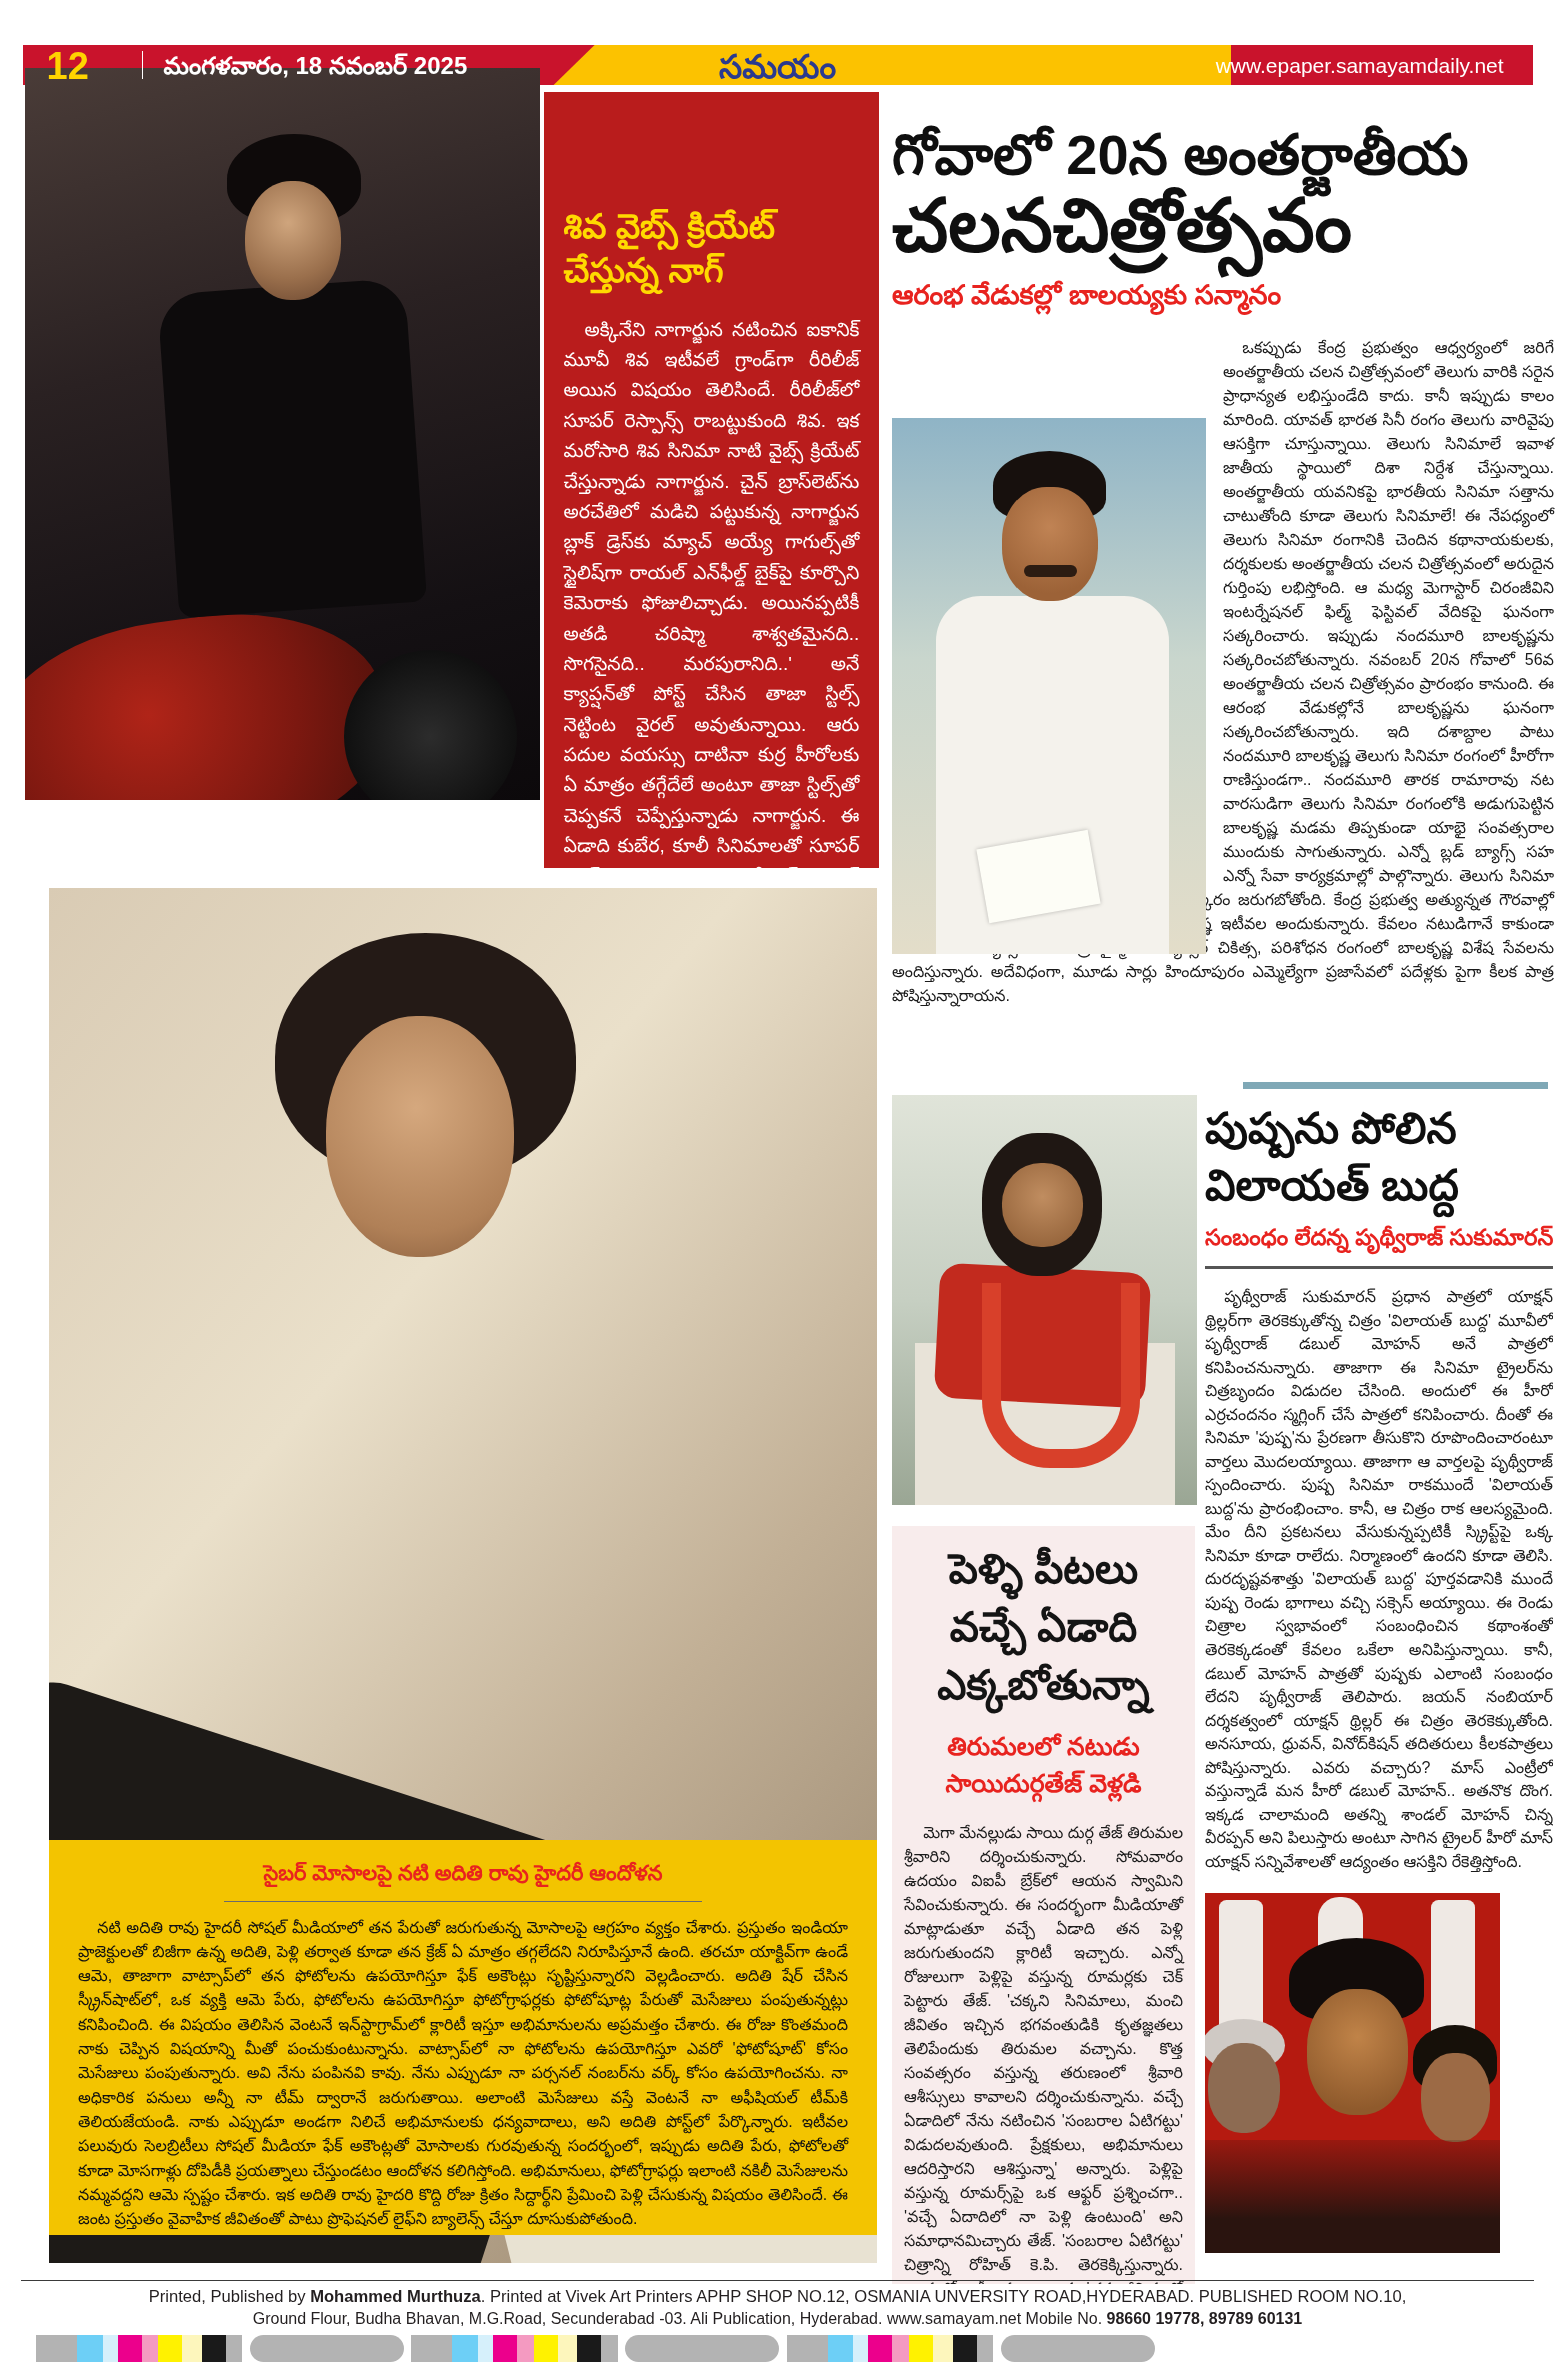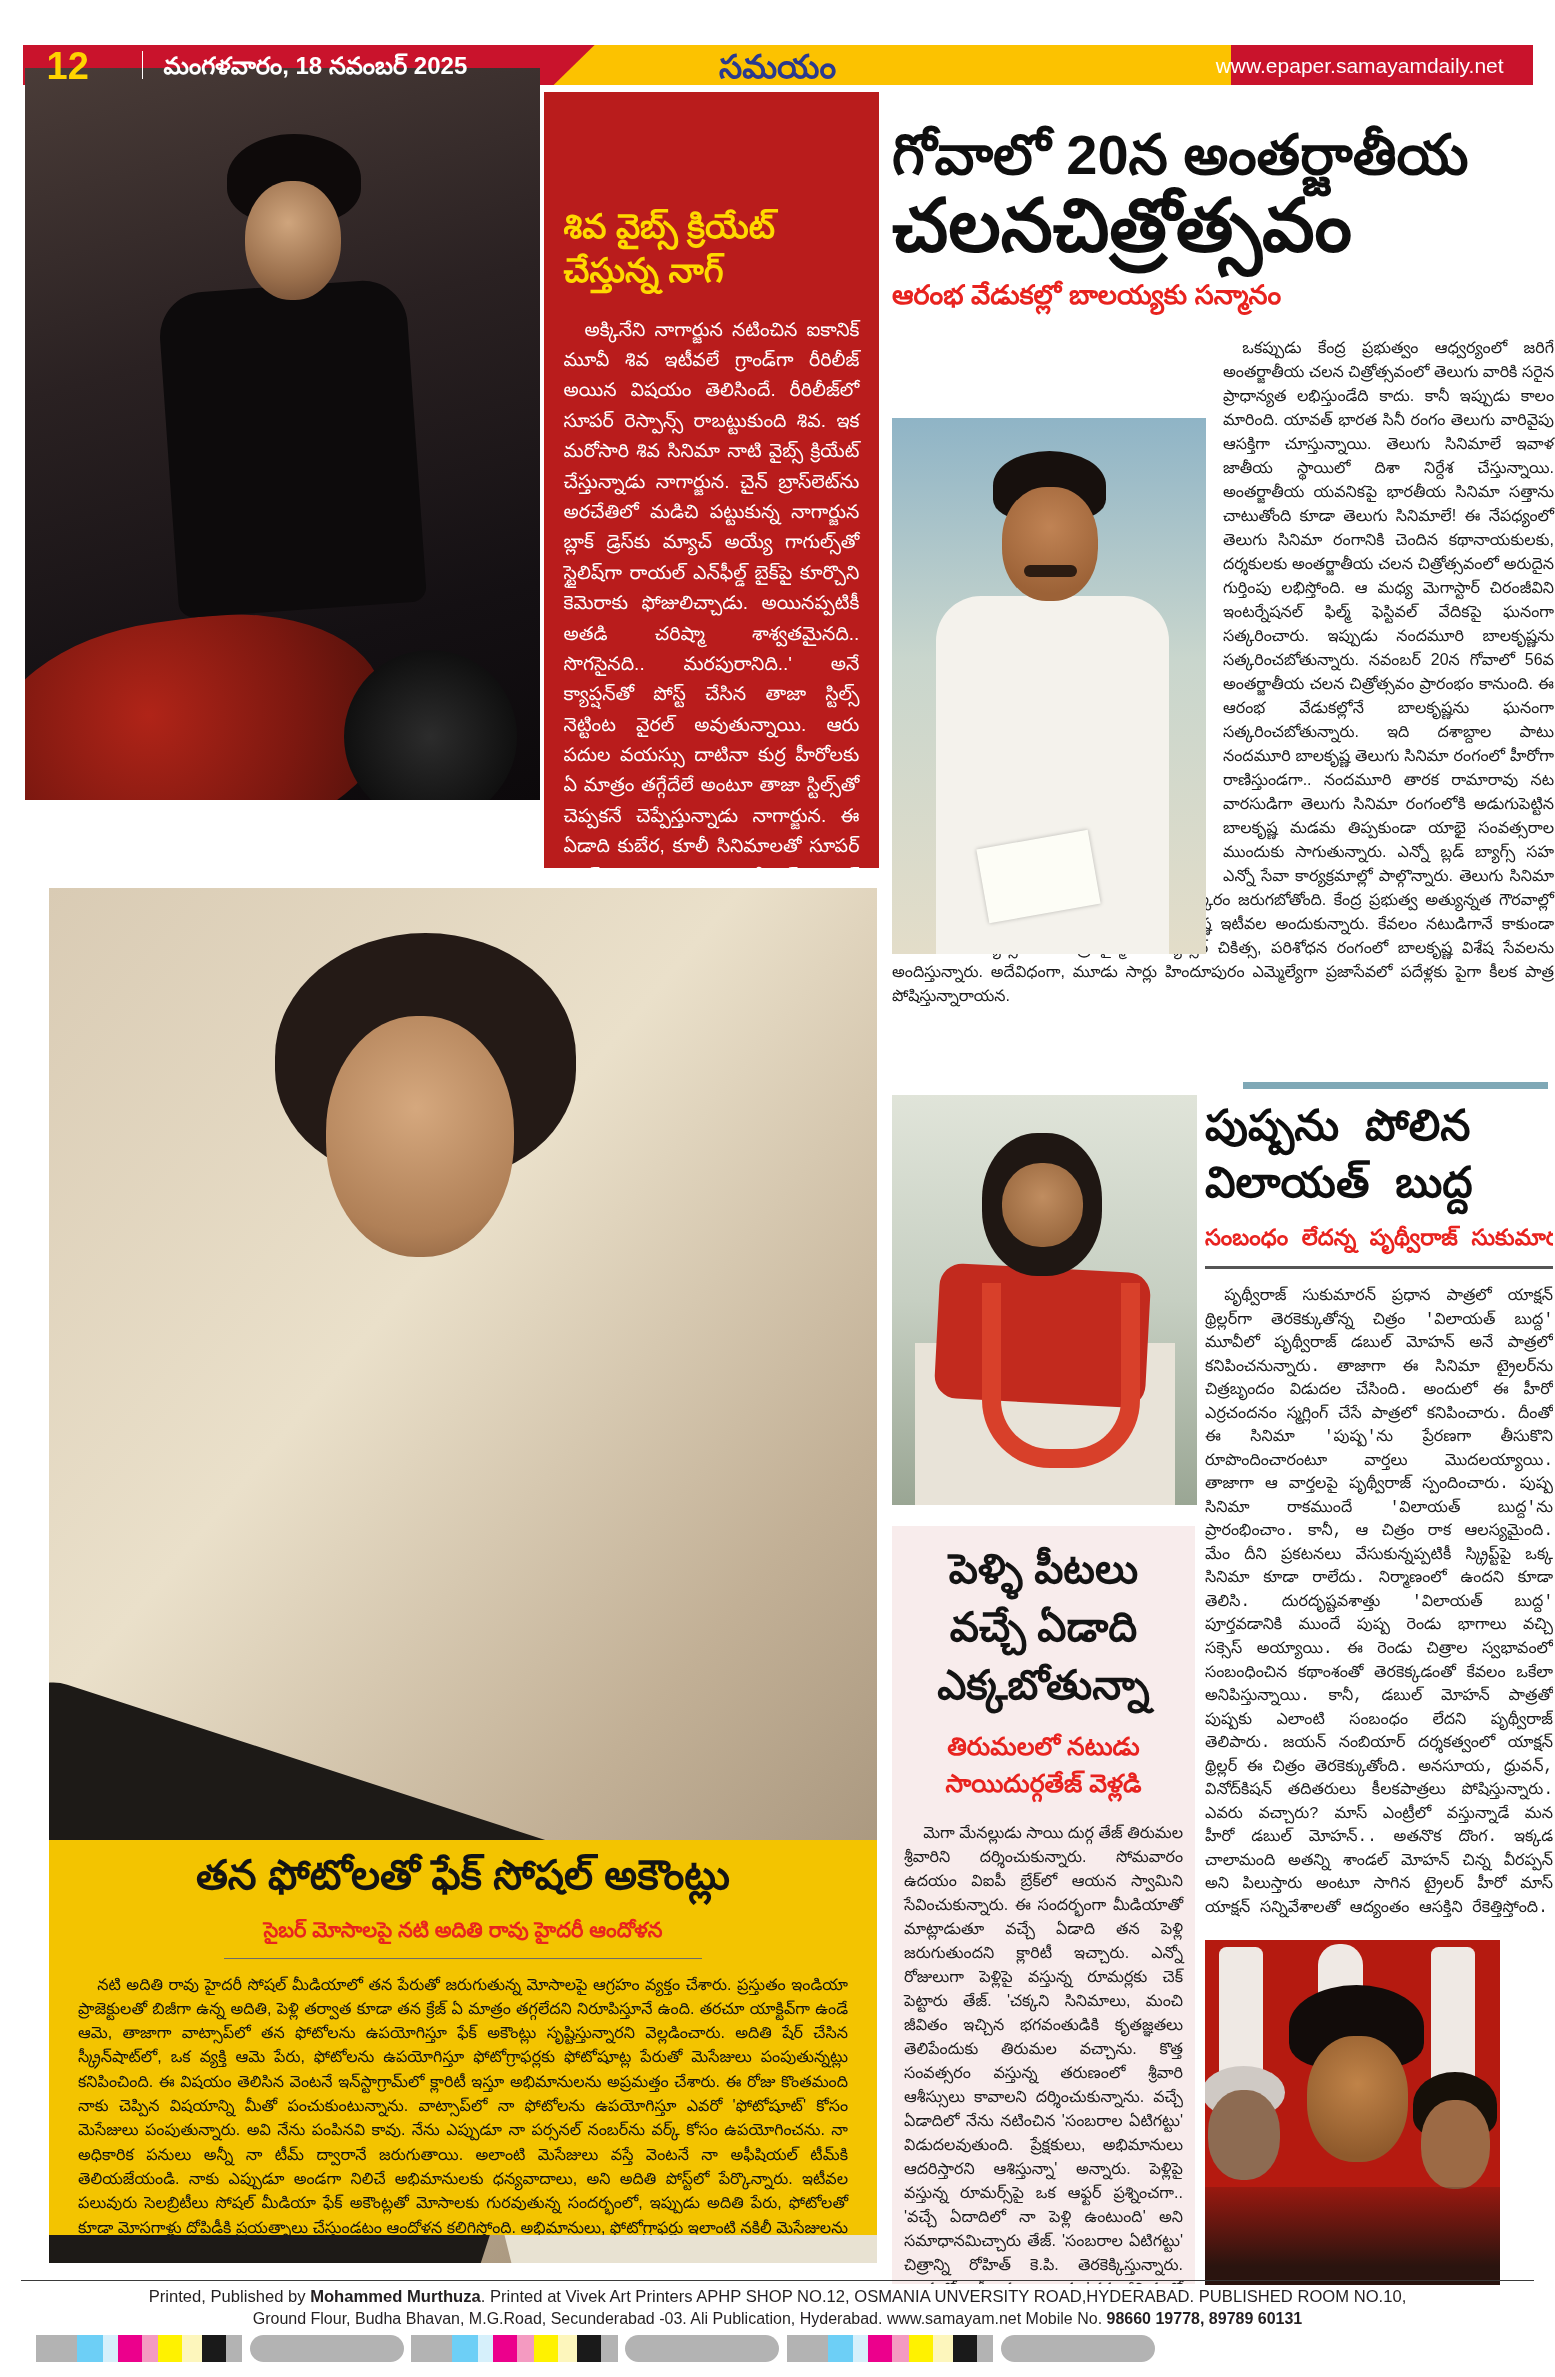"పుష్పను పోలిన" .vila-col { font-family: Liberation Mono, monospace -> none }
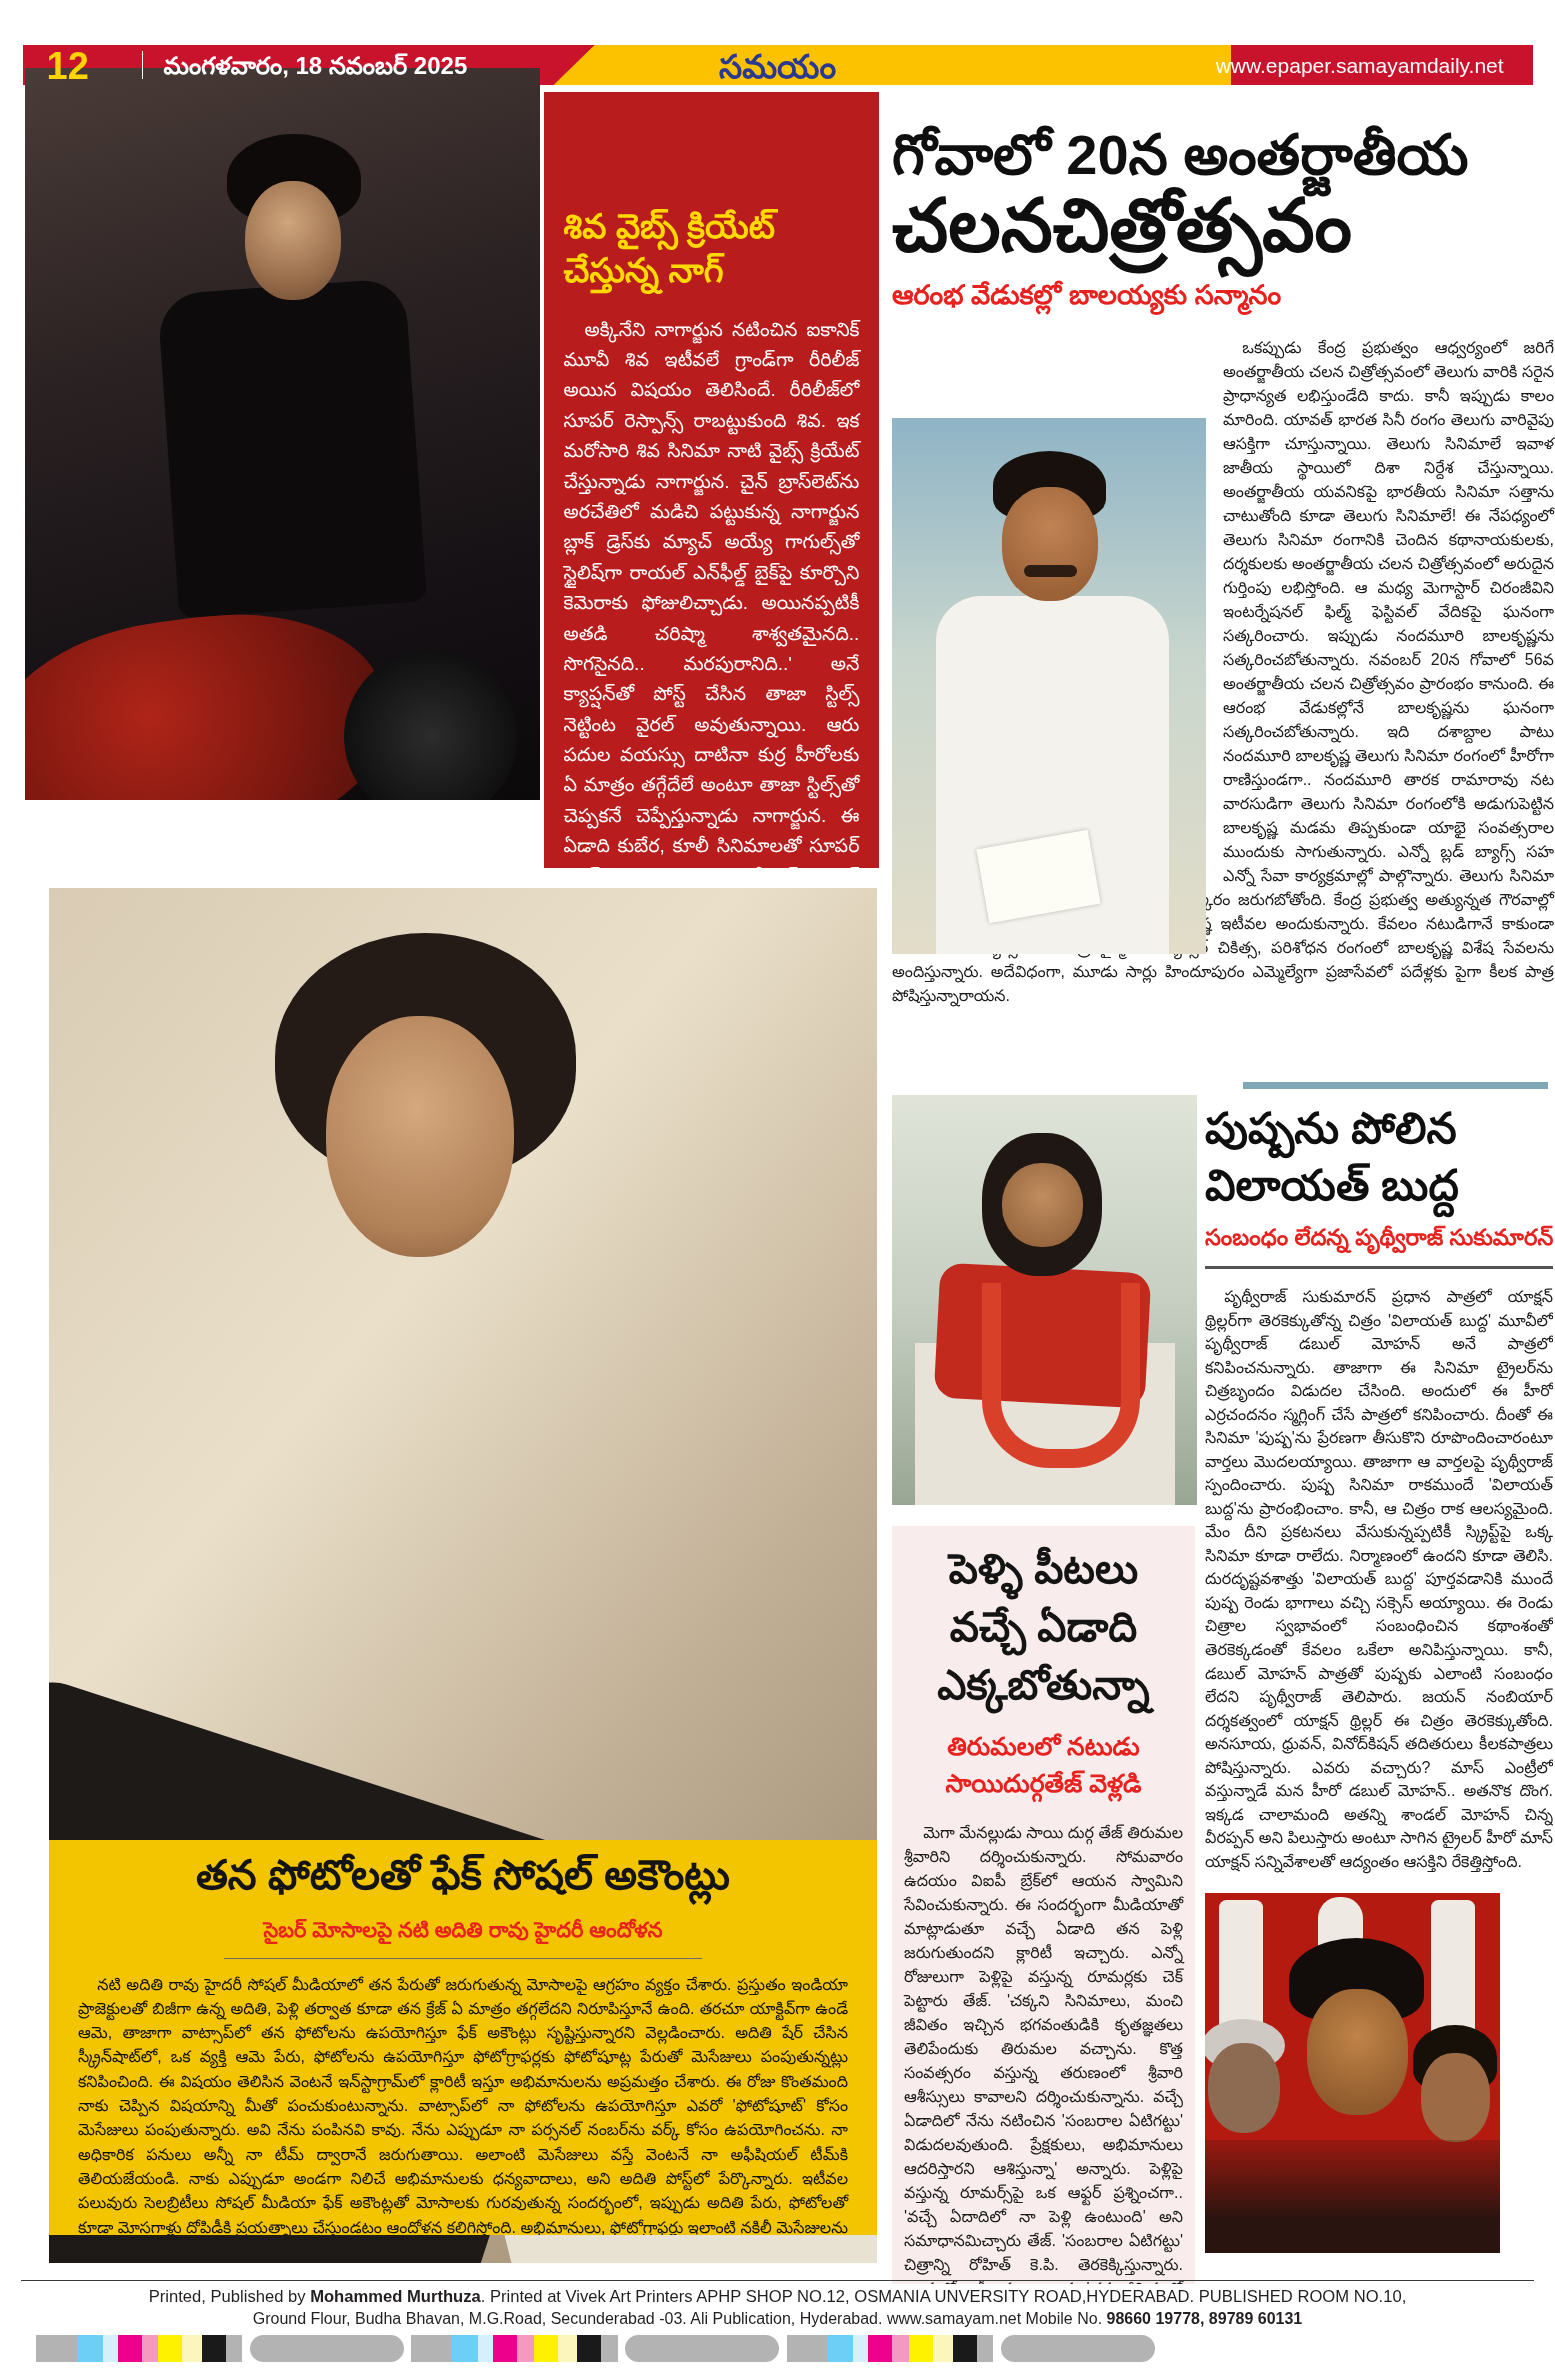"తన ఫోటోలతో ఫేక్ సోషల్ అకౌంట్లు" div.aditi-h { html: <div>తన ఫోటోలతో ఫేక్ సోషల్ అకౌంట్లు</div> -> none }
